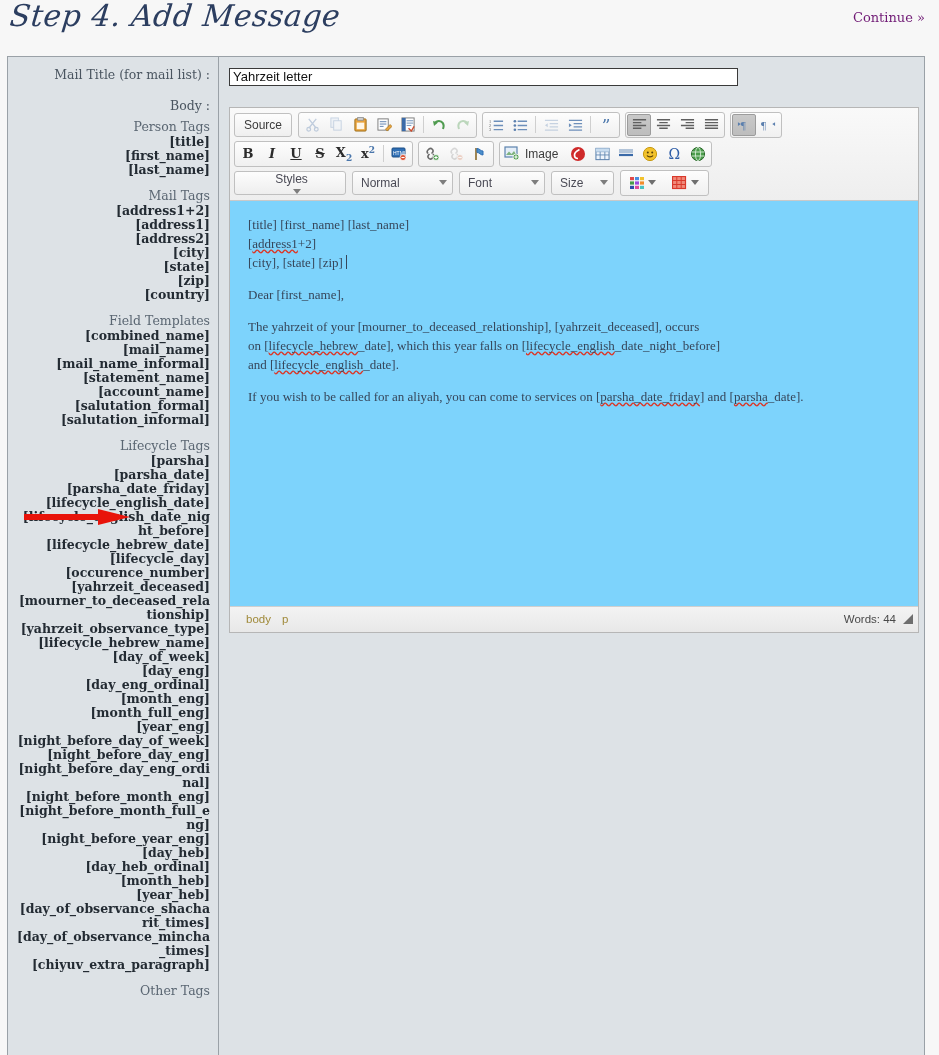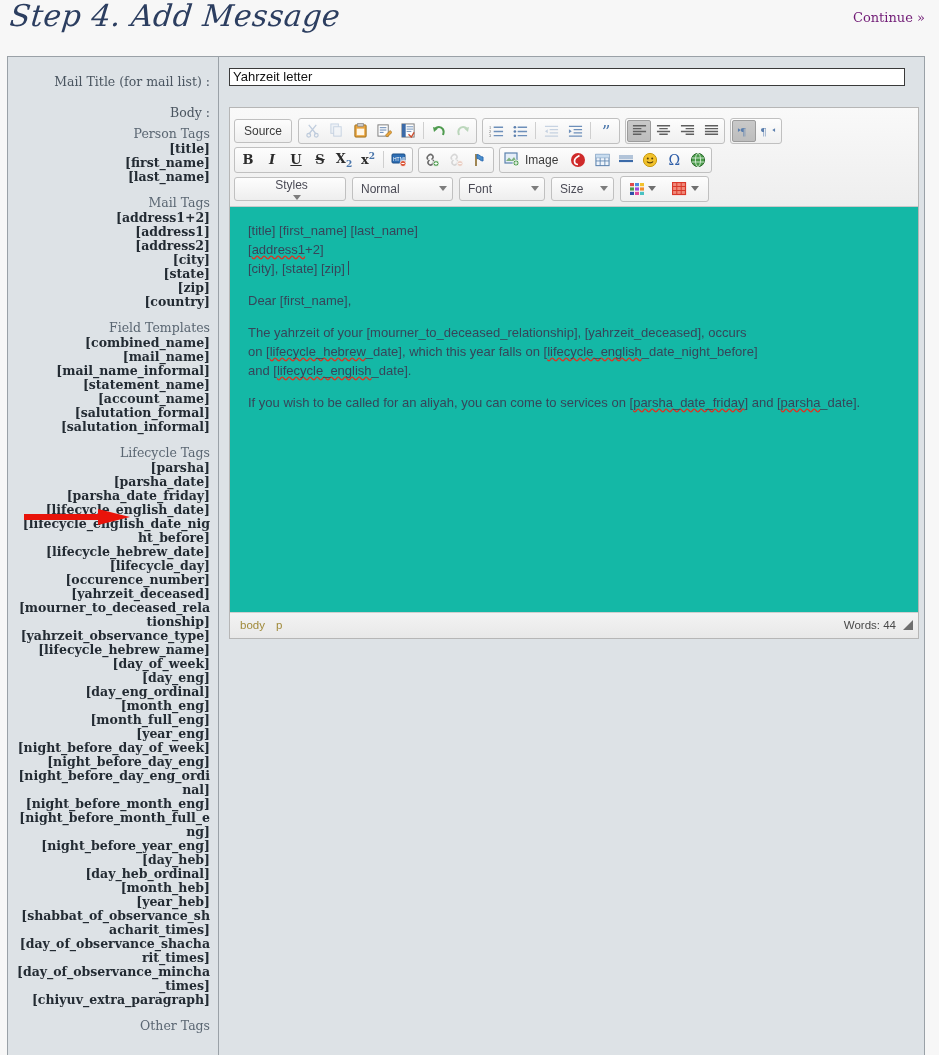"Mail Title (for mail list)" #sidebar { padding: 17px 8px 0 6px -> 10px 8px 0 6px }
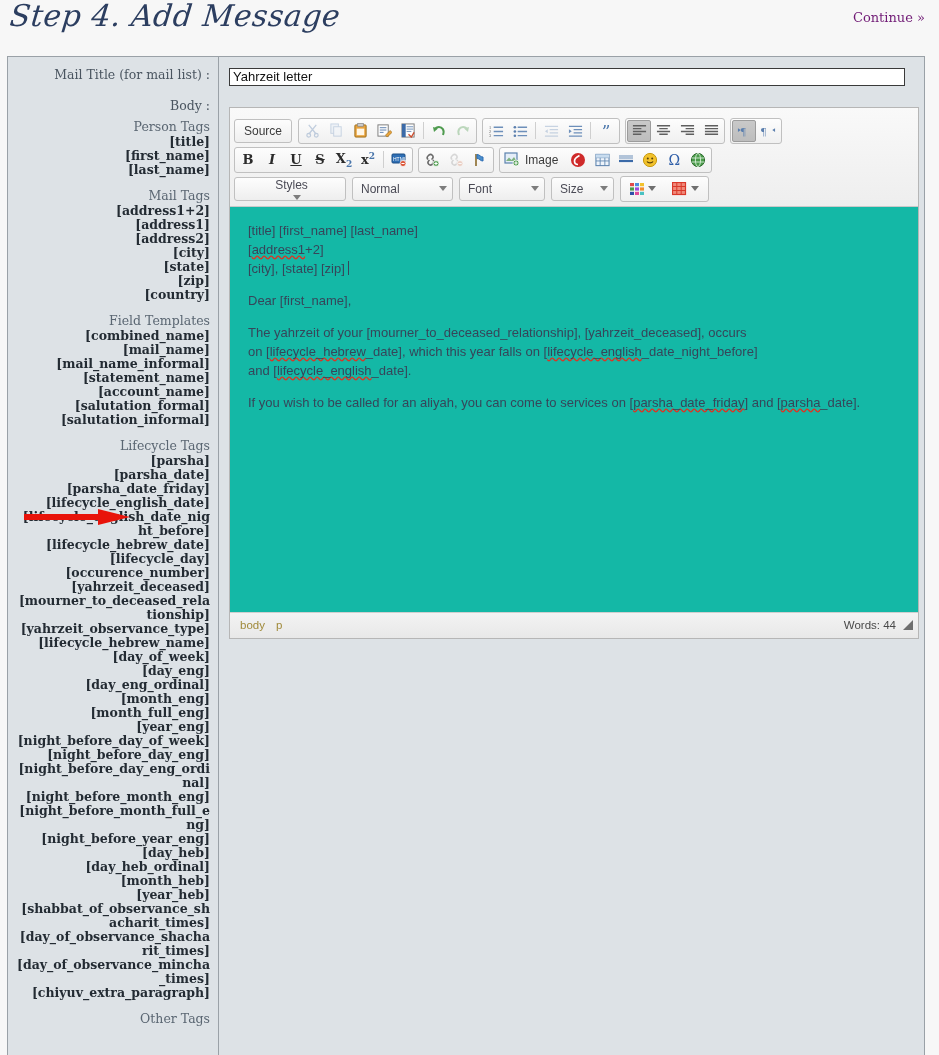"Yahrzeit letter" #mail-title-input { width: 676px -> 509px }
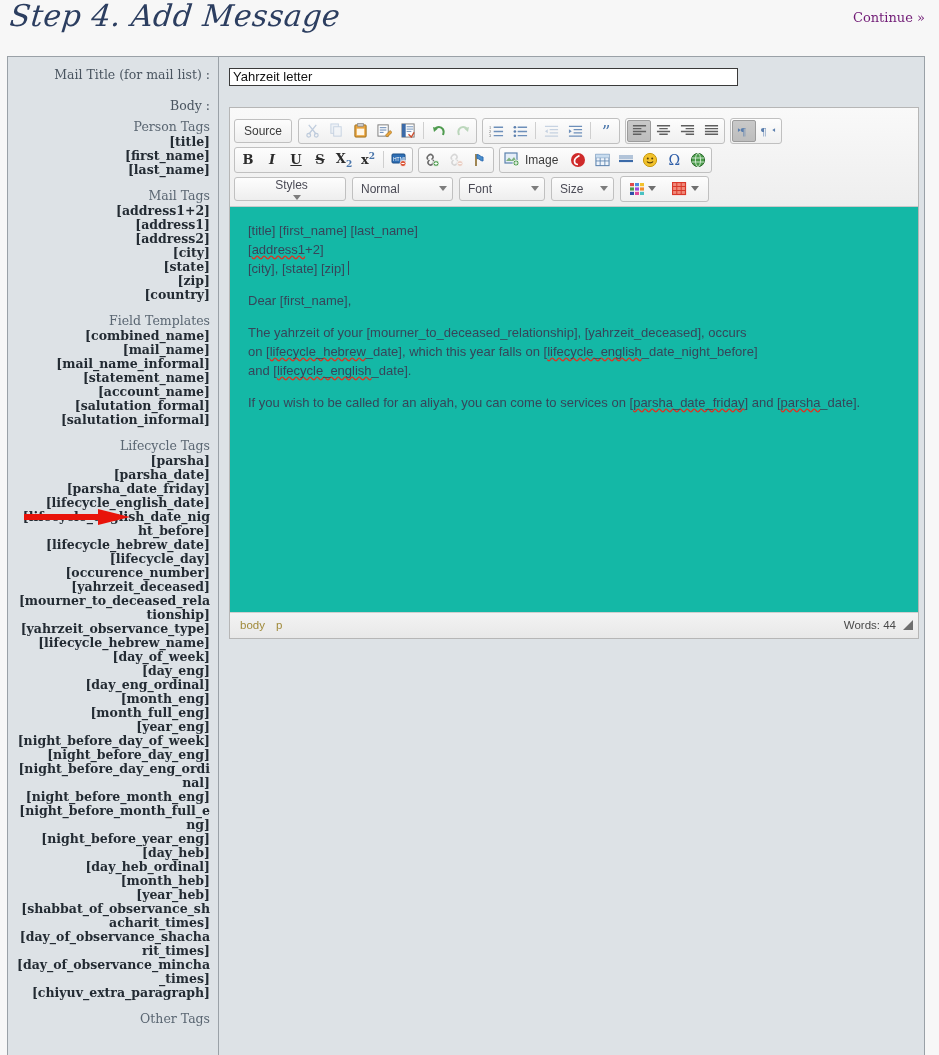"Source" #toolbar { padding: 10px 3px 3px 4px -> 4px 3px 3px 4px }
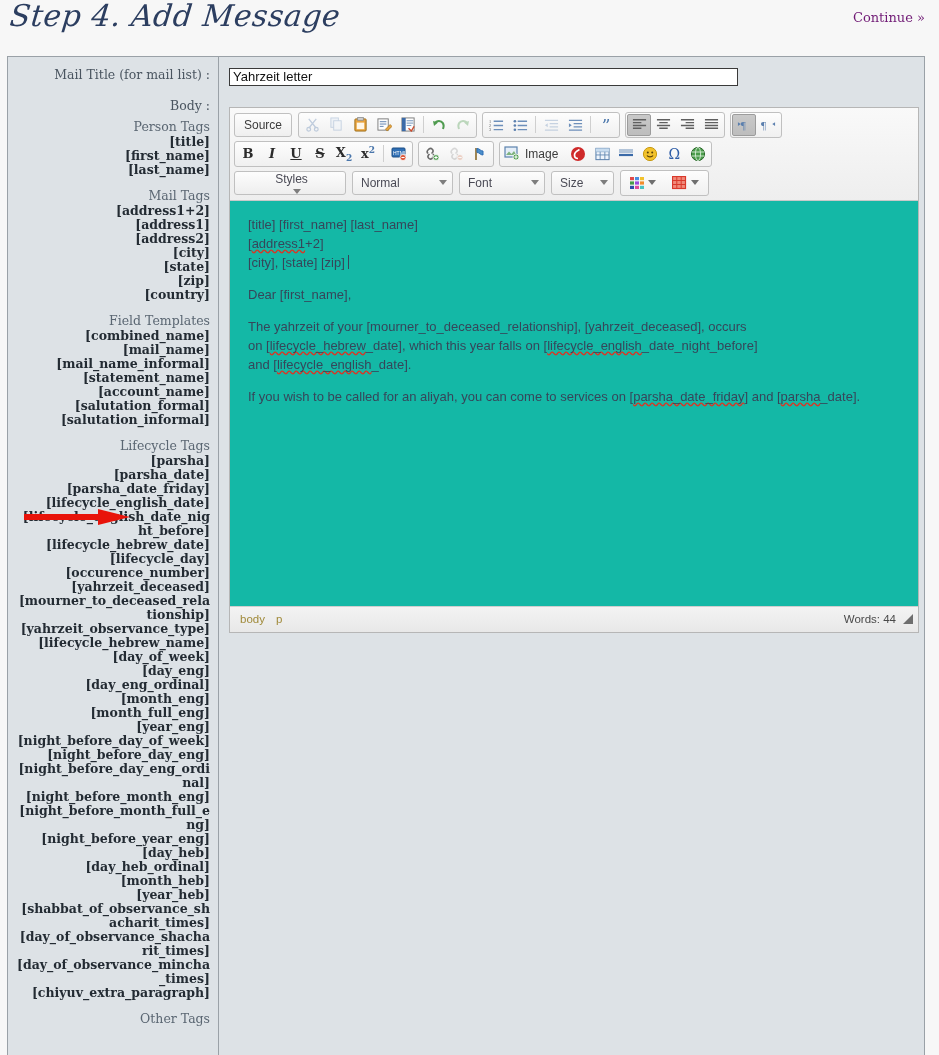"[title] [first_name] [last_name]" #editor-body { background: #14b8a6 -> #7dd3fc; font-family: Liberation Sans, sans-serif -> Liberation Serif, serif }
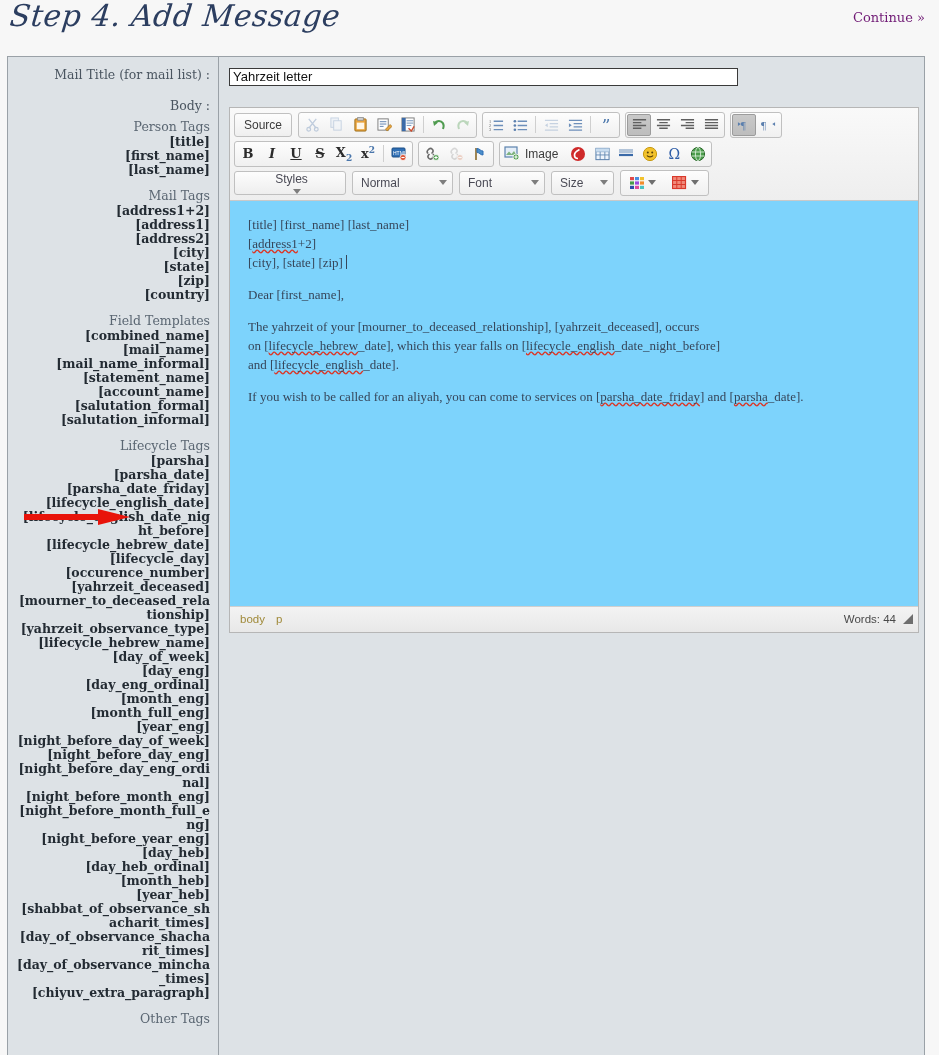"body" #editor-status { padding: 0 4px 0 10px -> 0 4px 0 16px }
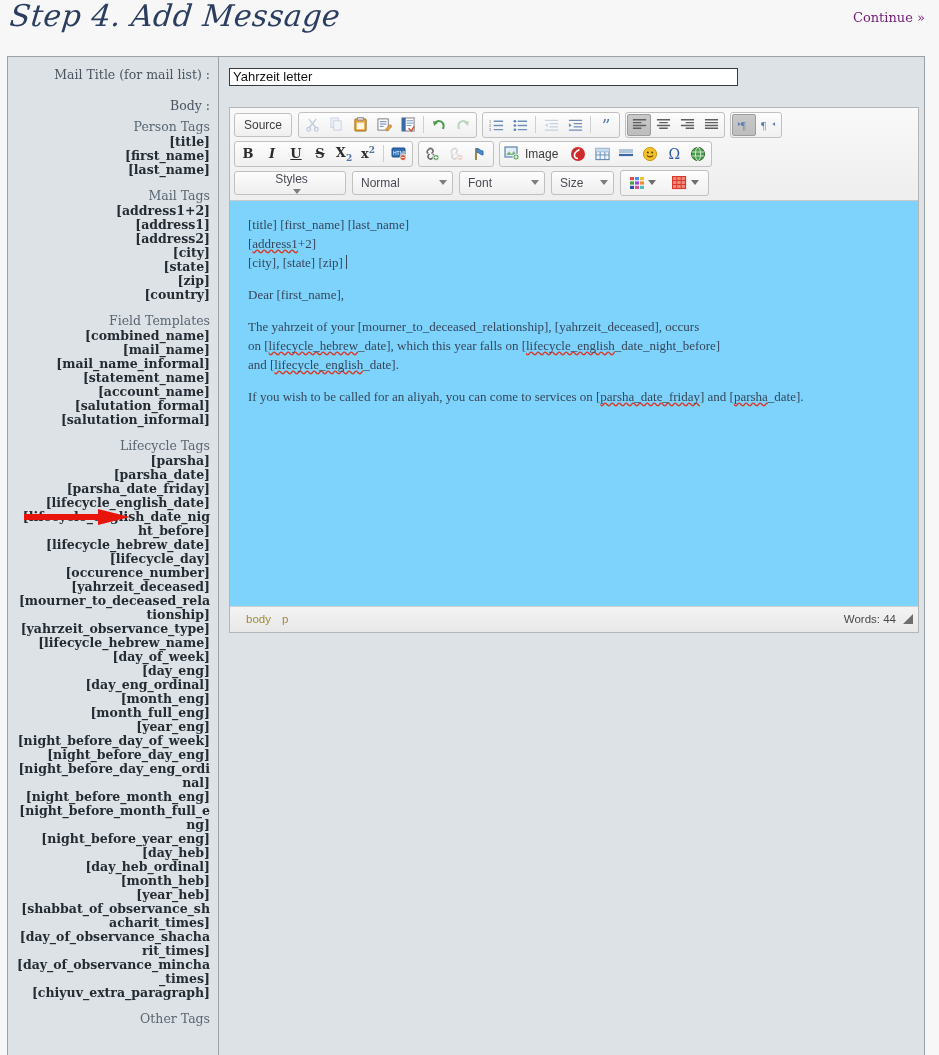"[shabbat_of_observance_shacharit_times]" div.side-tag { html: <div>[shabbat_of_observance_shacharit_times]</div> -> none }
